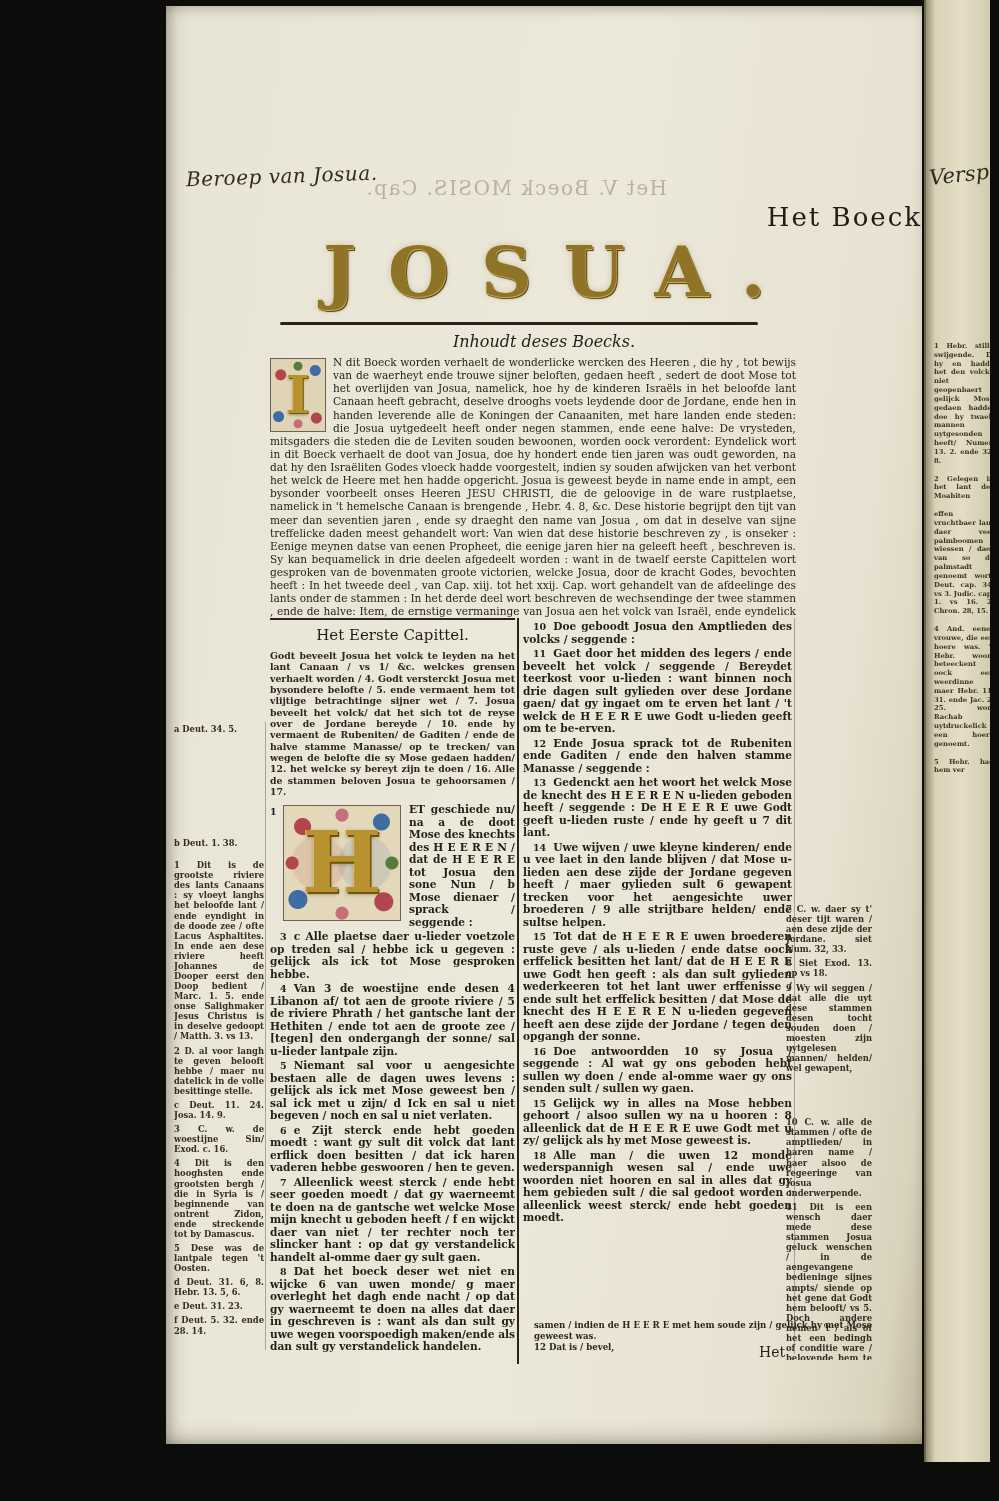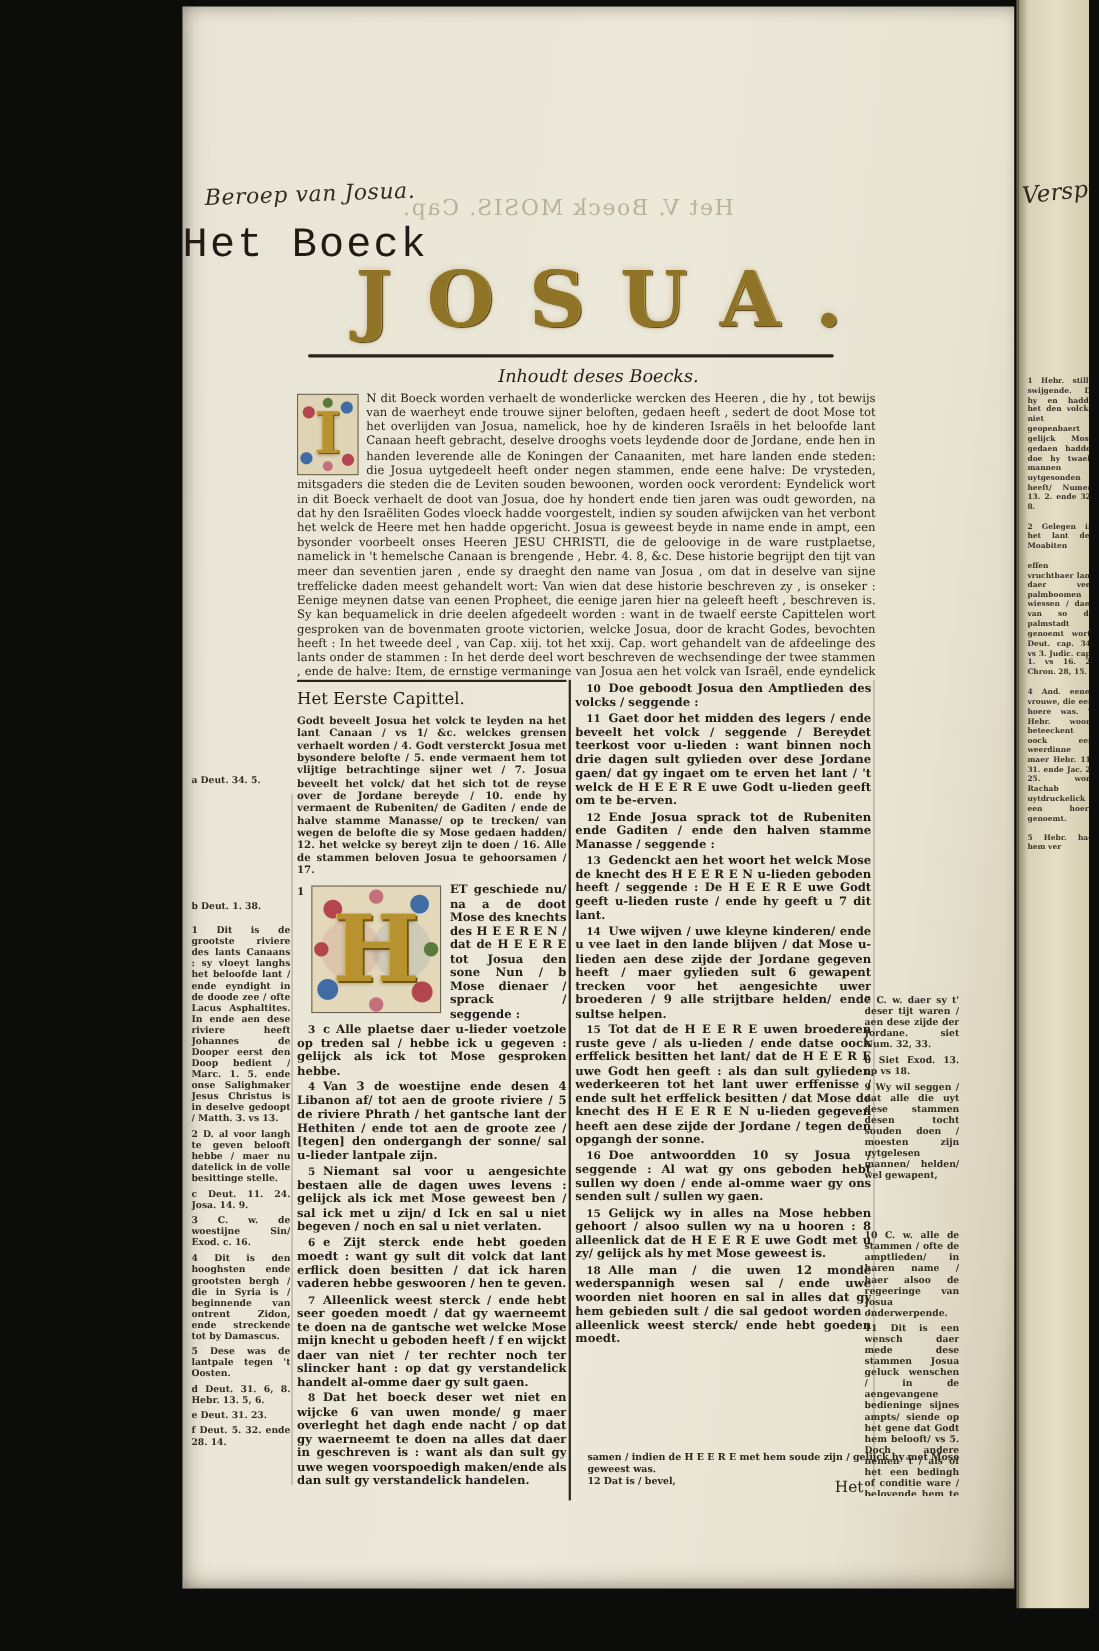"Het Boeck" .t1 { font-family: Liberation Mono, monospace -> none; font-size: 38px -> 26px; text-align: left -> right }
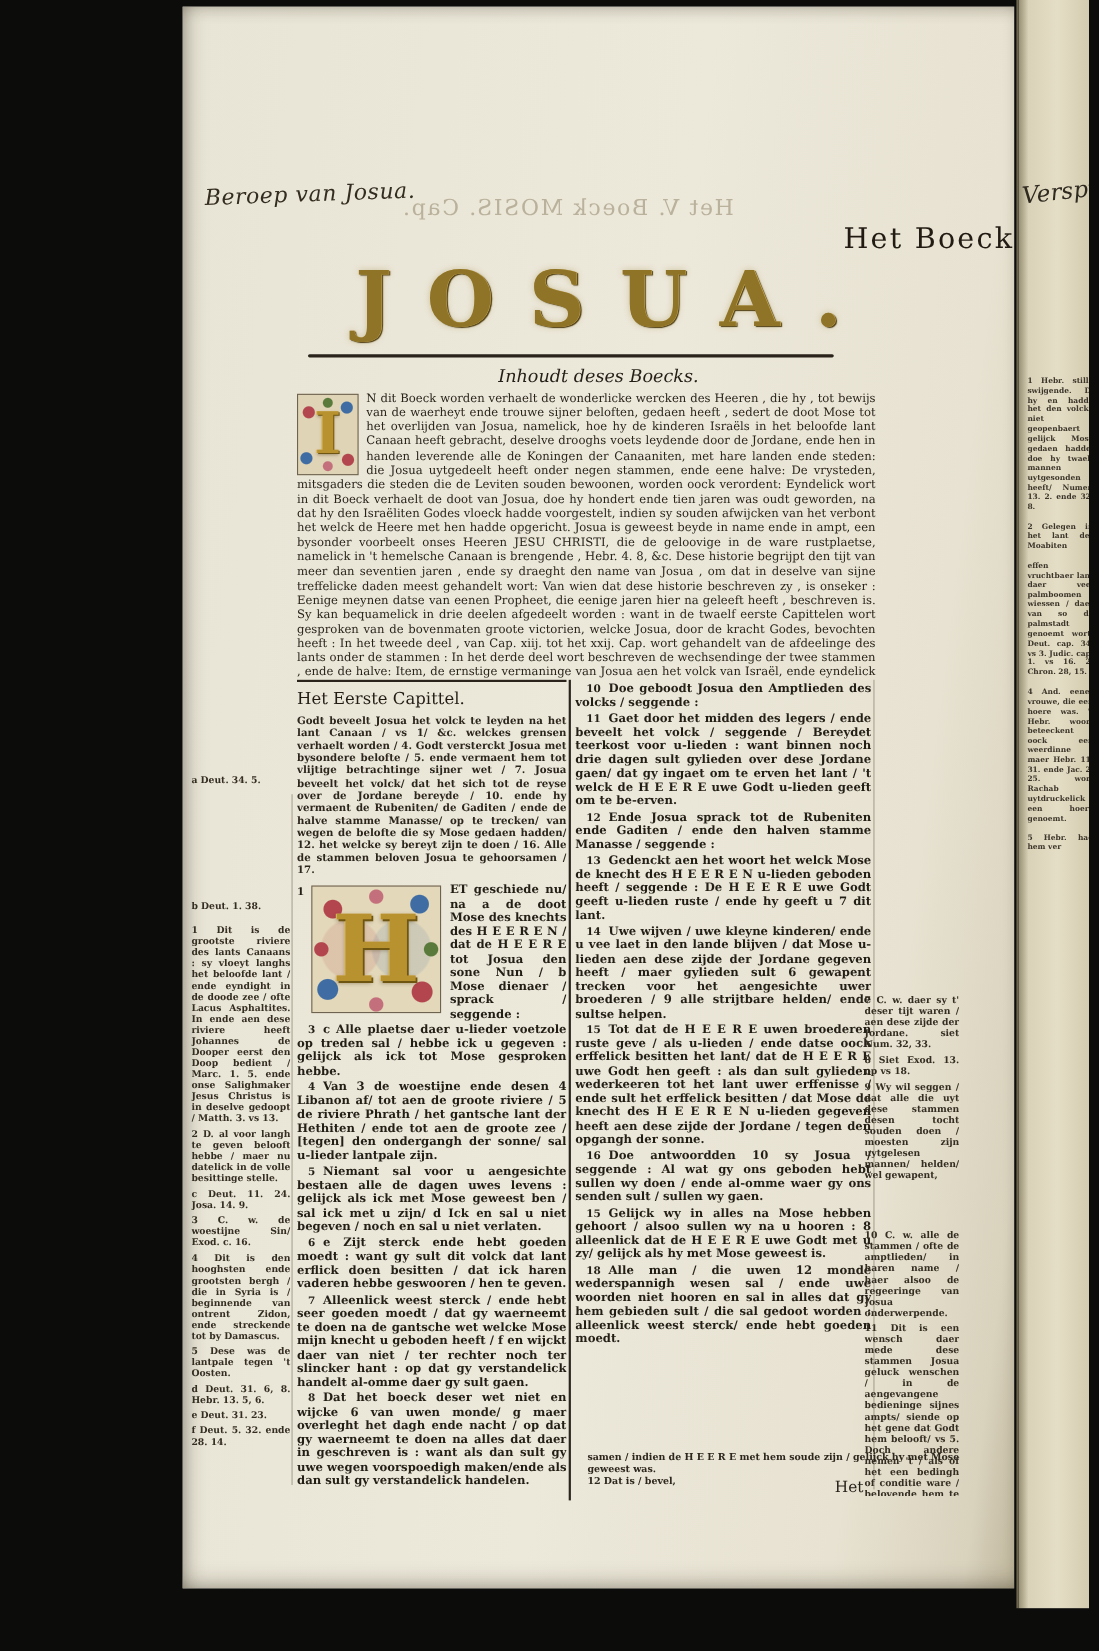"Het Eerste Capittel." .chapH { text-align: left -> center }
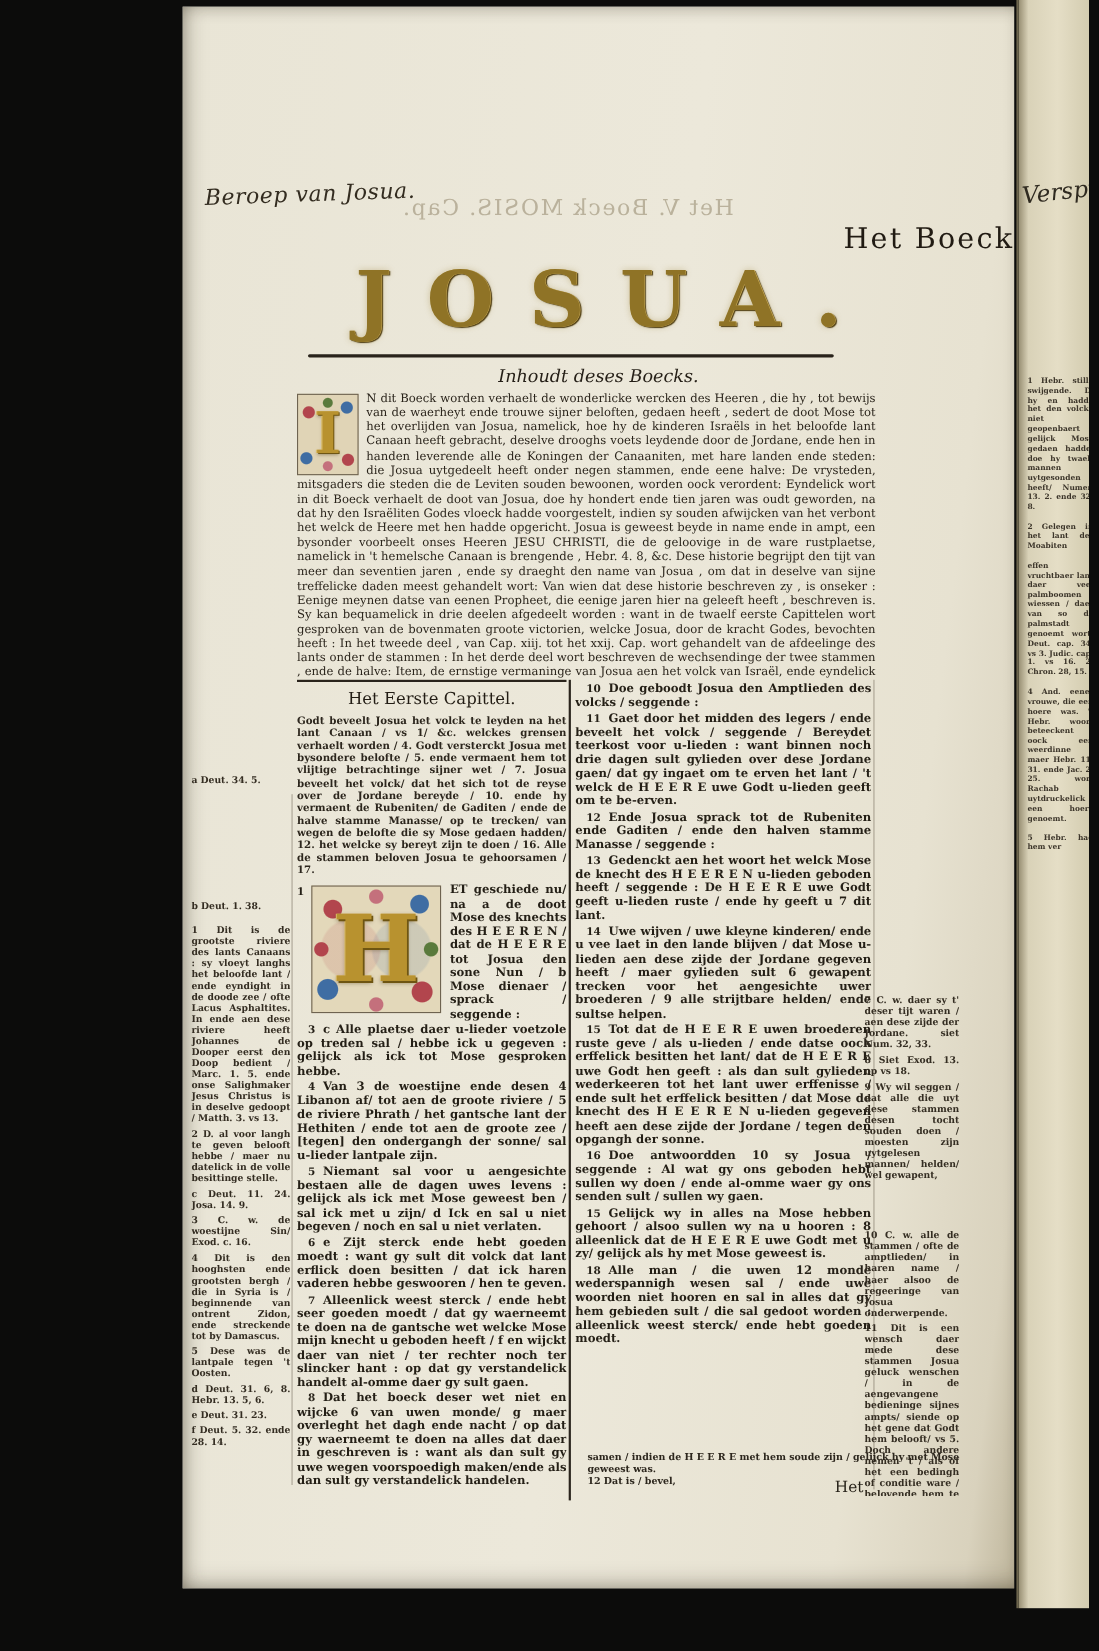"a Deut. 34. 5." .notesL { top: 692px -> 712px }
